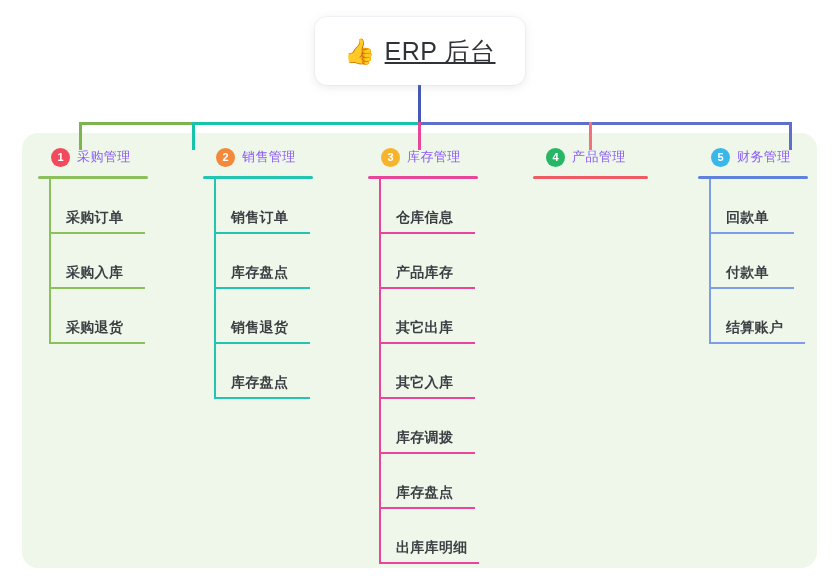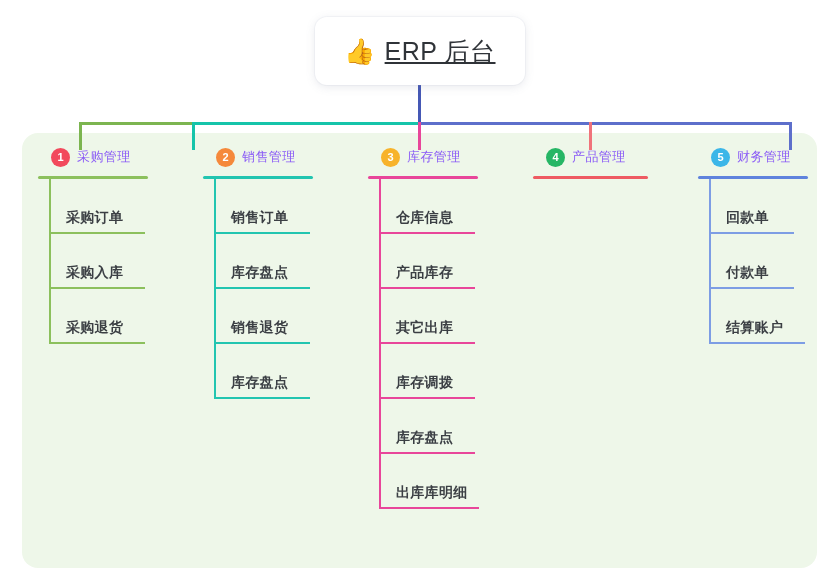"其它入库" div.leaf { html: none -> <div> <span>其它入库</span> <div></div> </div> }
